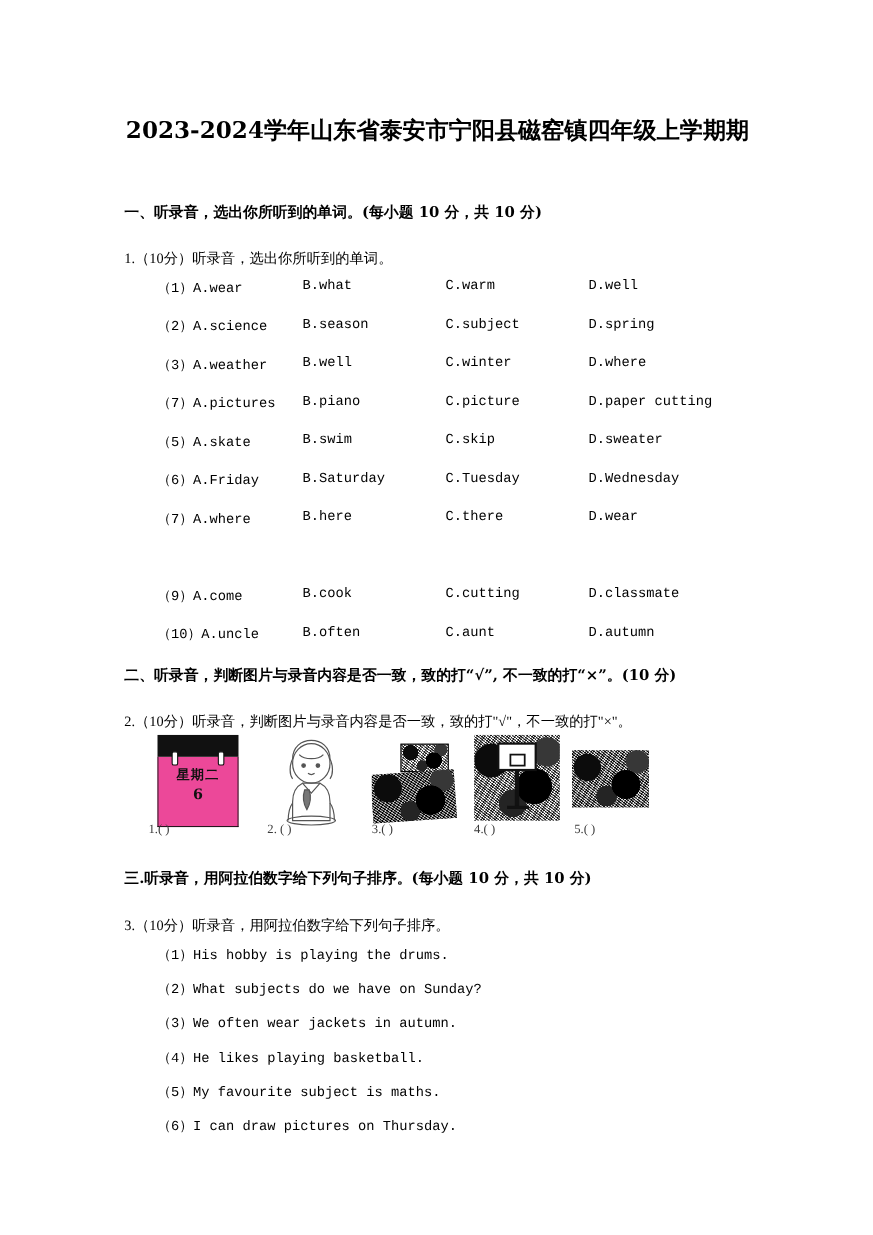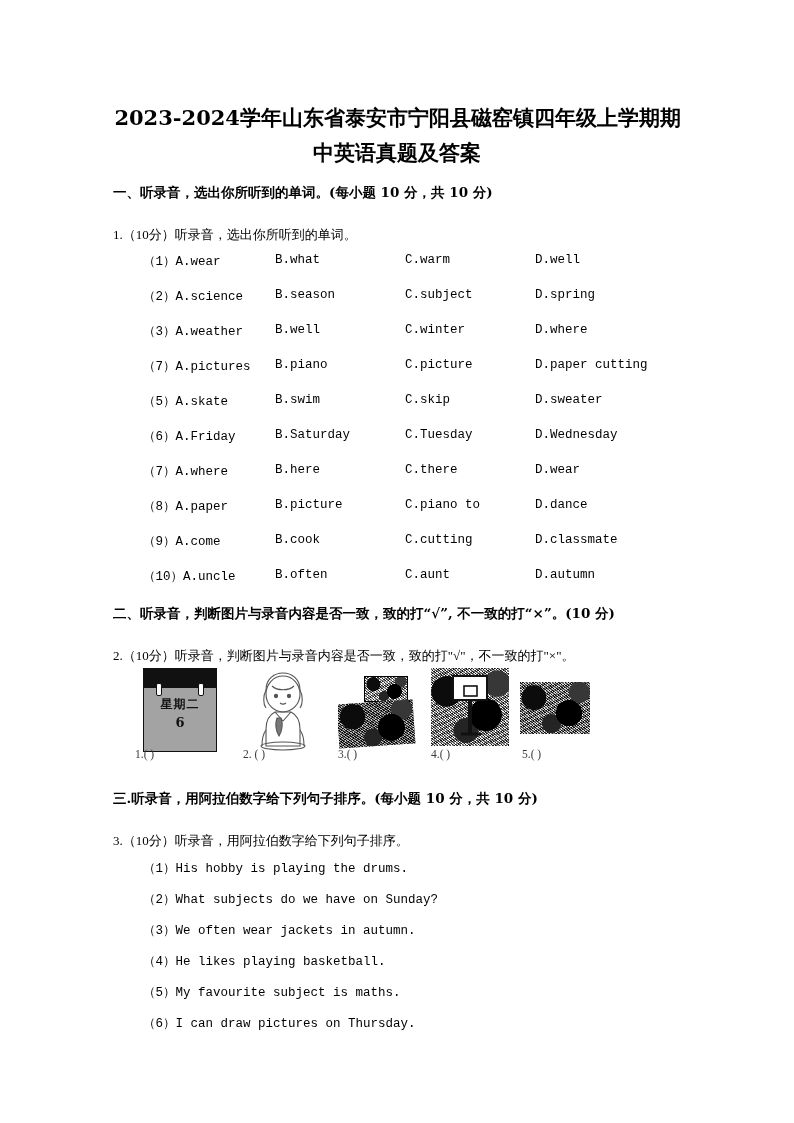"中英语真题及答案" span.tline { html: <span>中英语真题及答案</span> -> none }
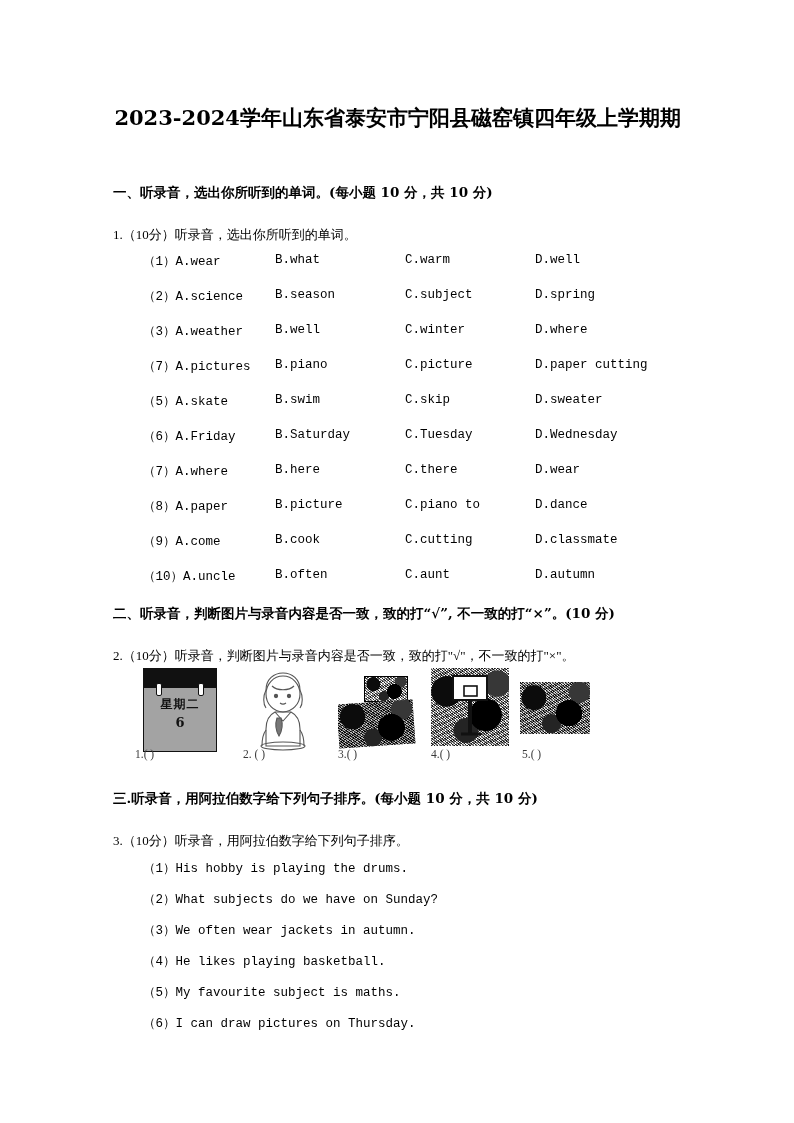"（8）A.paper" div.opt-row { html: <div> <span>（8）A.paper</span> <span>B.picture</span> <span>C.piano to</span> <span>D.dance</span> </div> -> none }
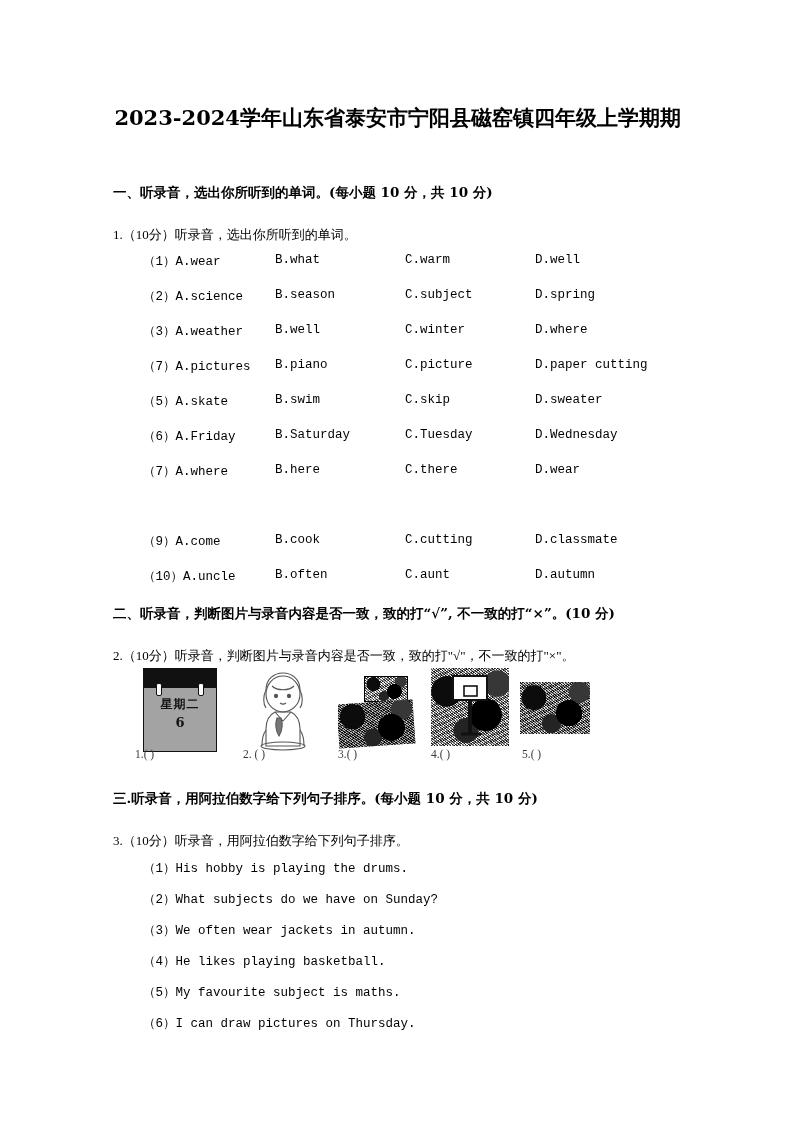"星期二" .cal { background: #a3a3a3 -> #ec4899 }
